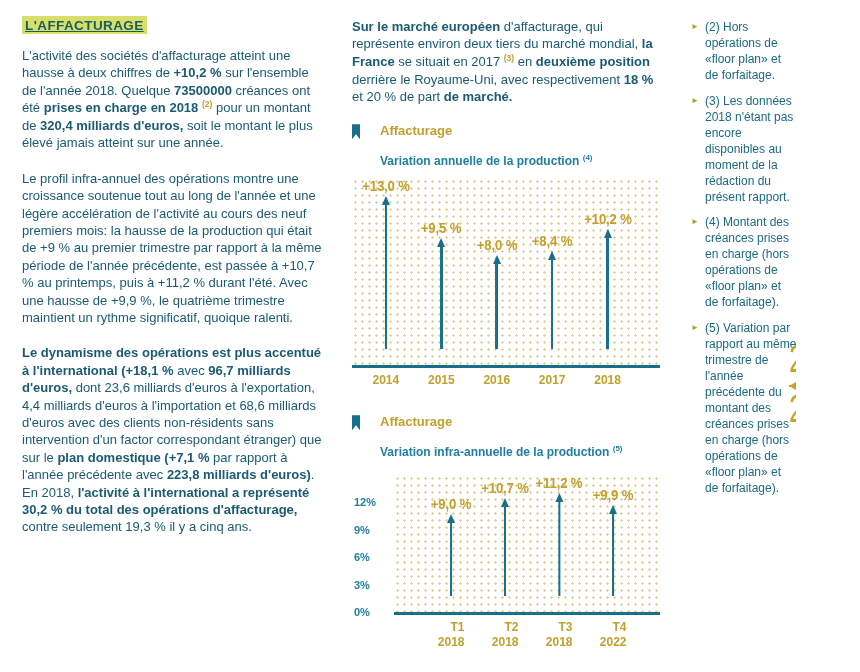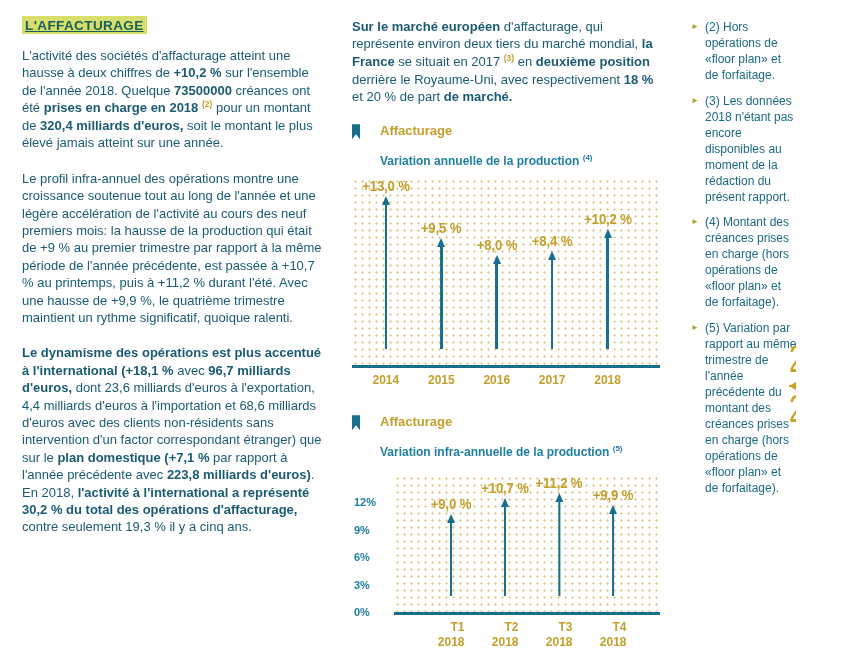"T4" div.xlab { text: 2018 -> 2022 }
